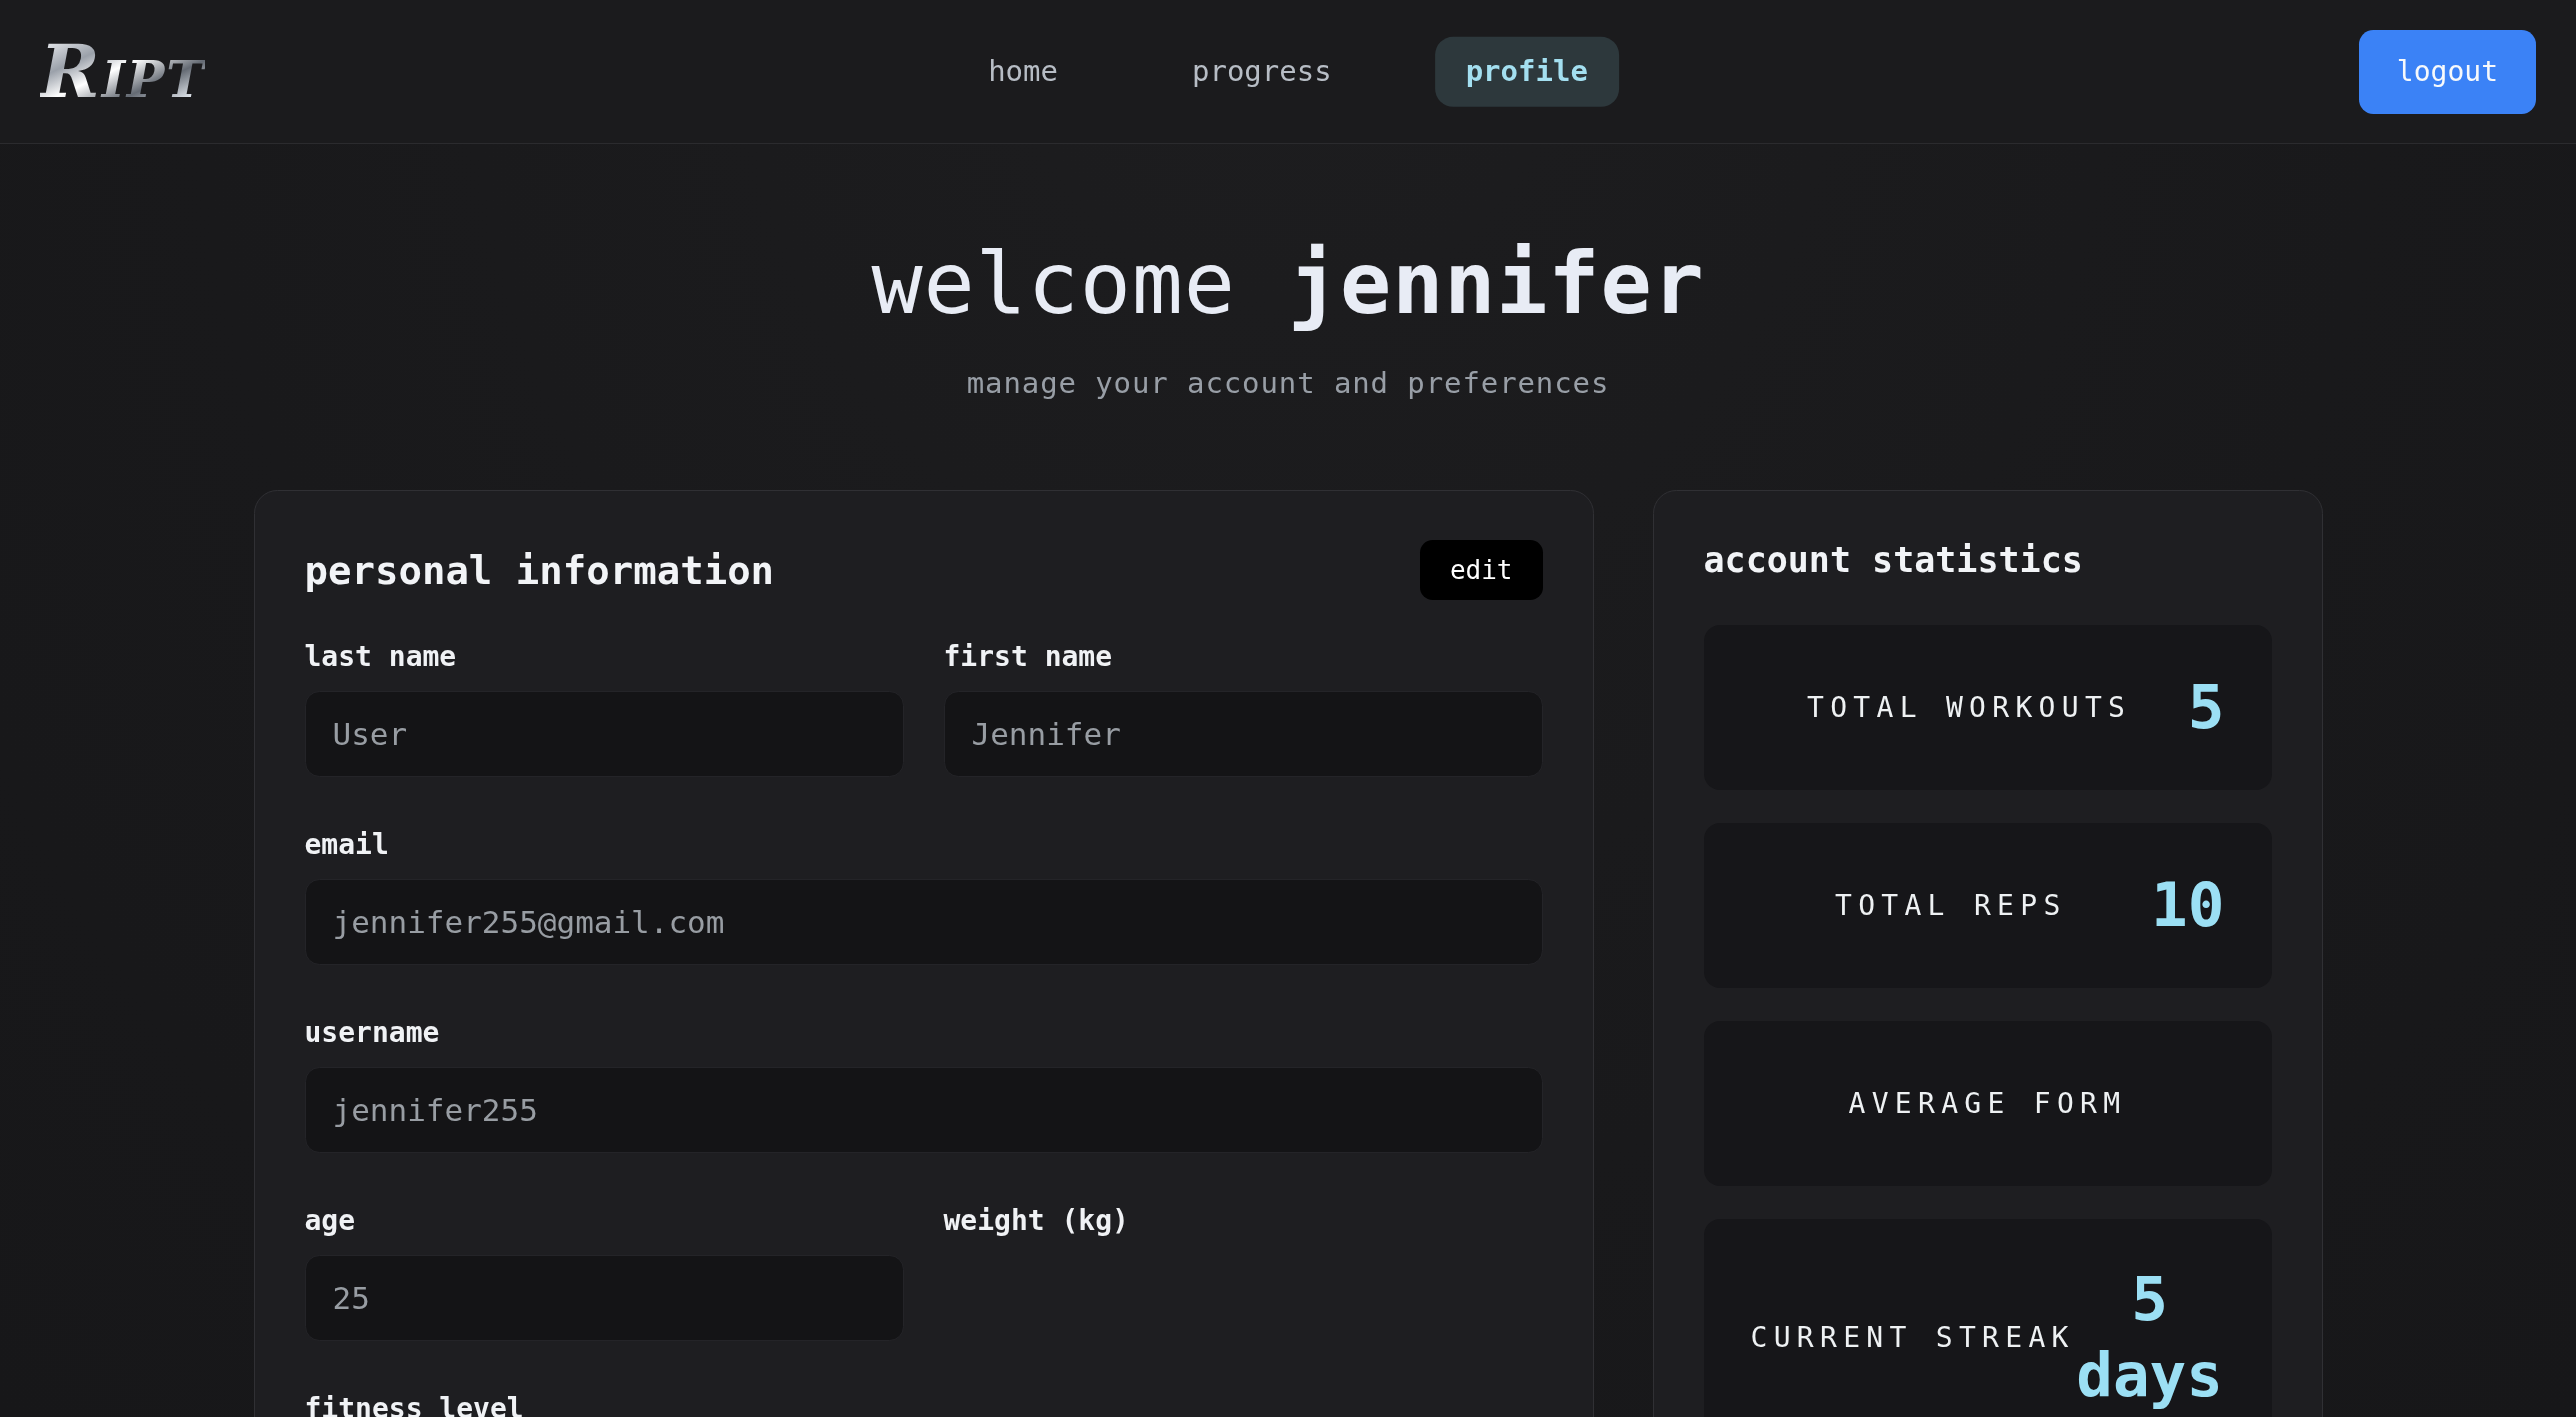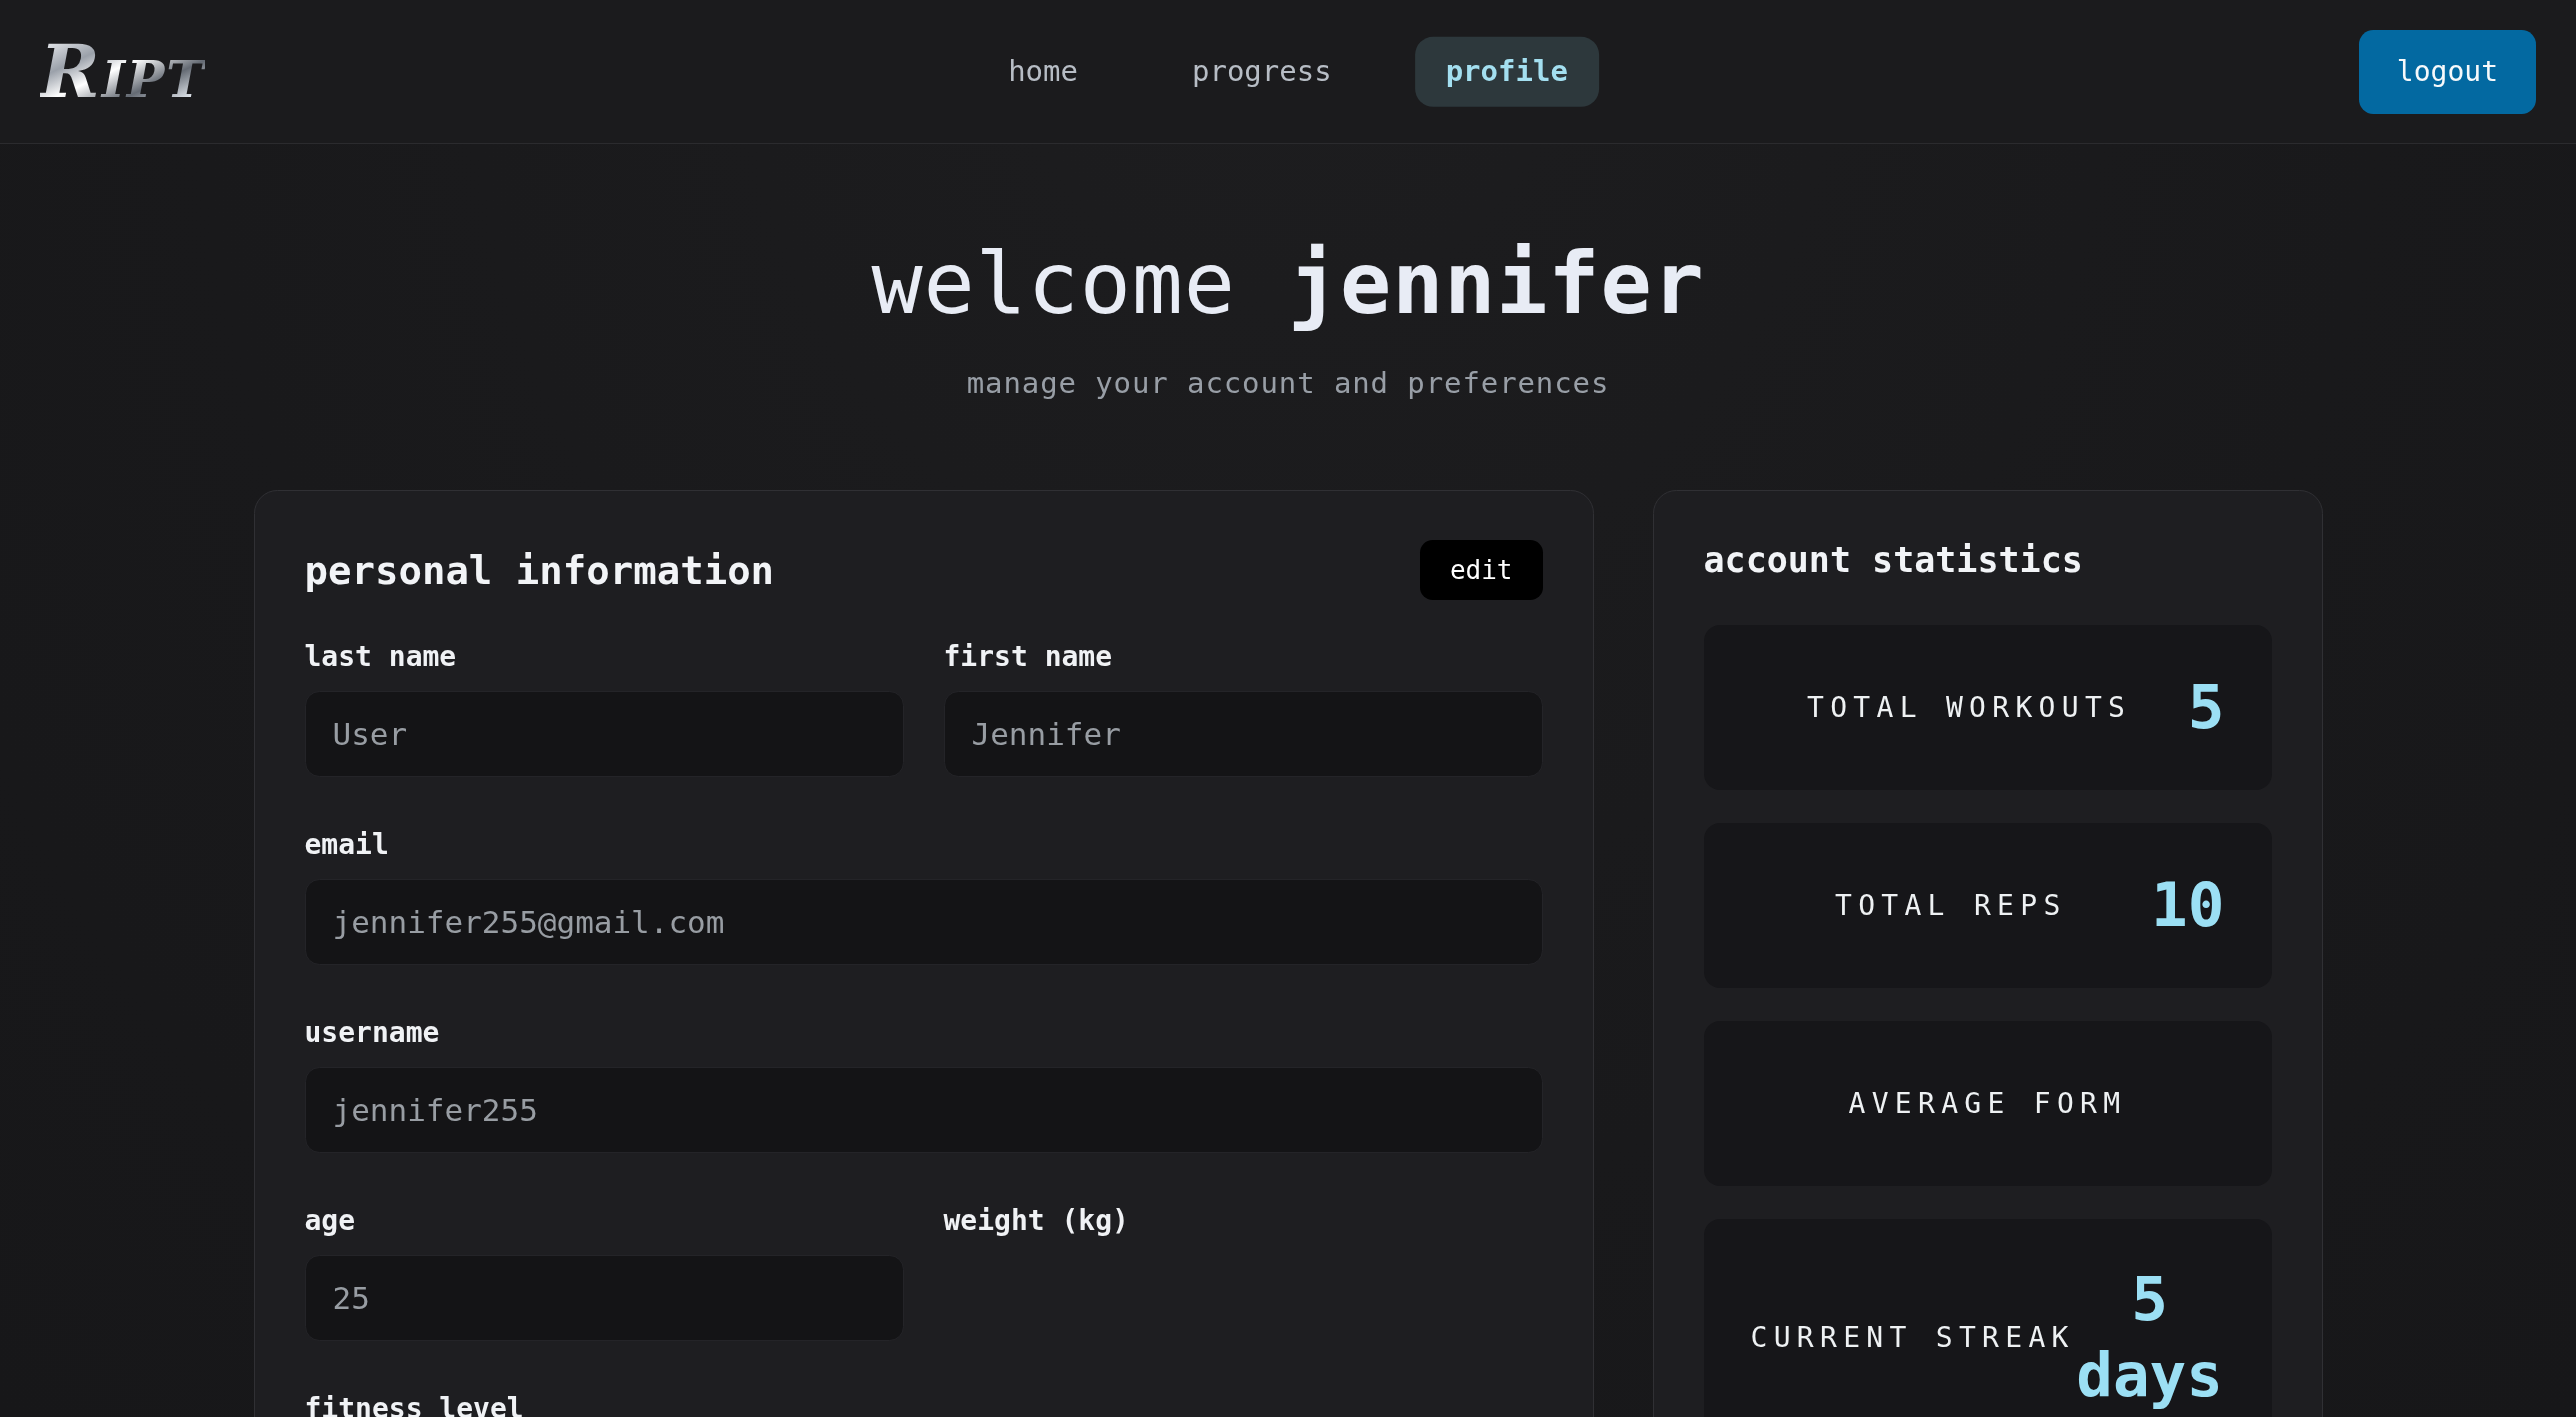"home" .nav-center { gap: 52px -> 72px }
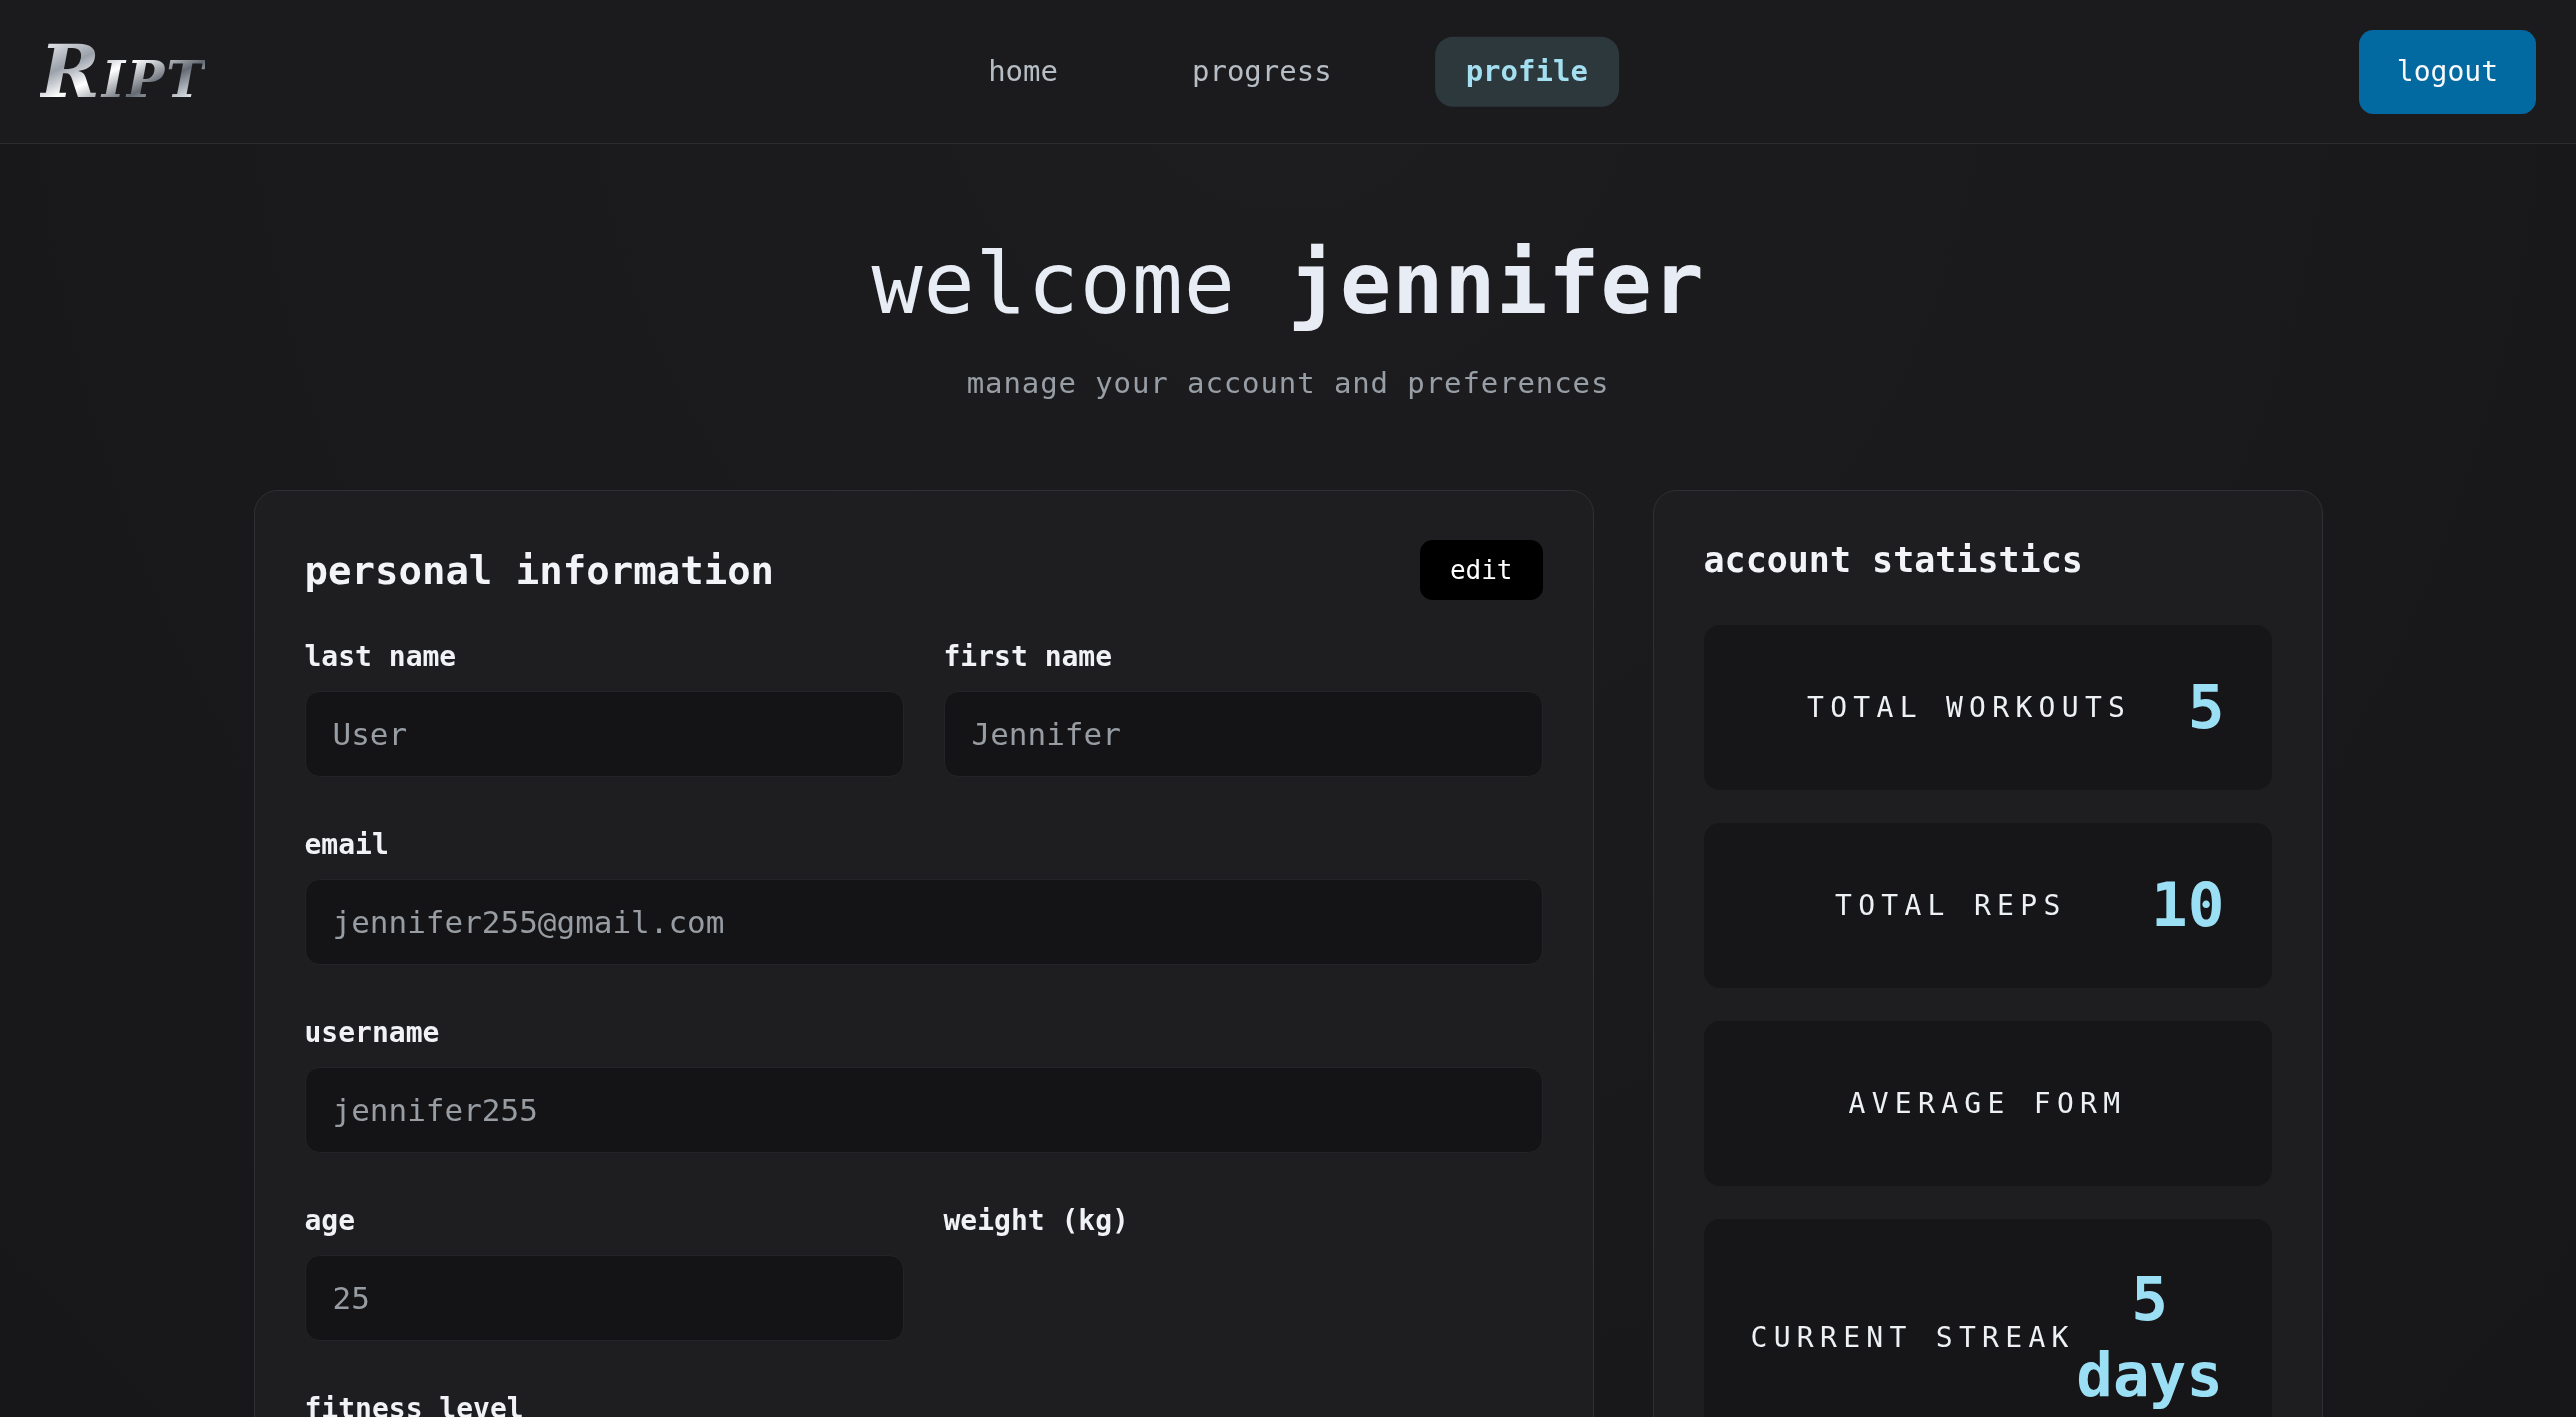"logout" .logout-btn { background: #0369a1 -> #3b82f6 }
